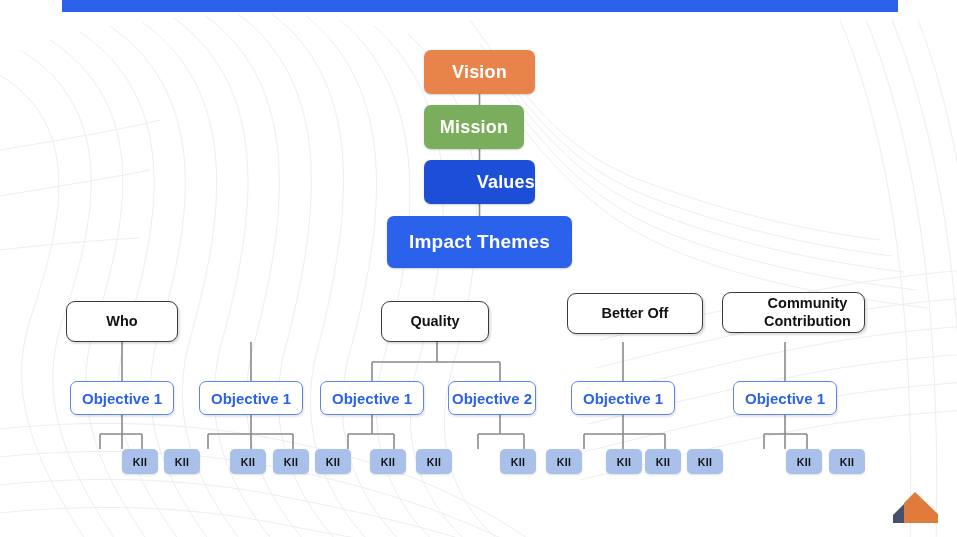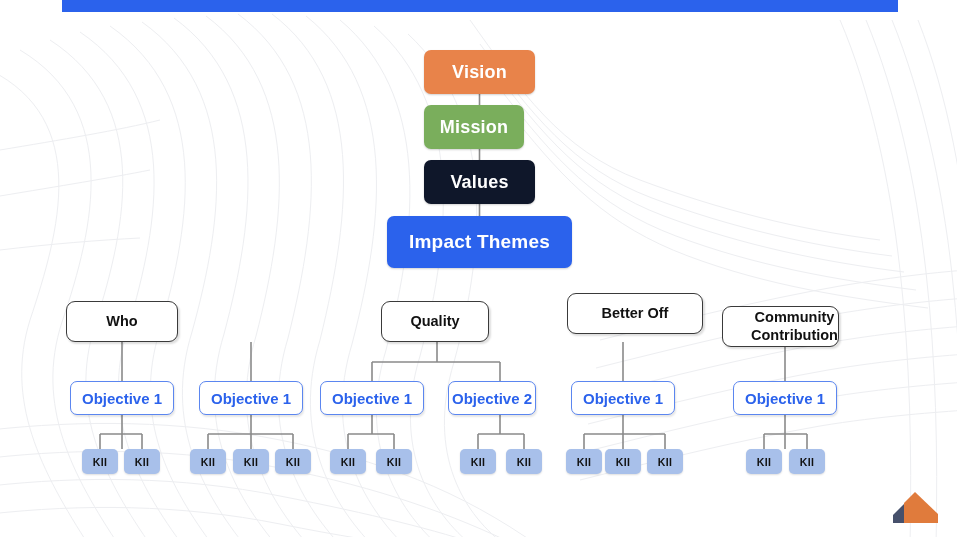"Values" .spine.values { background: #0f172a -> #1d4ed8; justify-content: none -> flex-end }
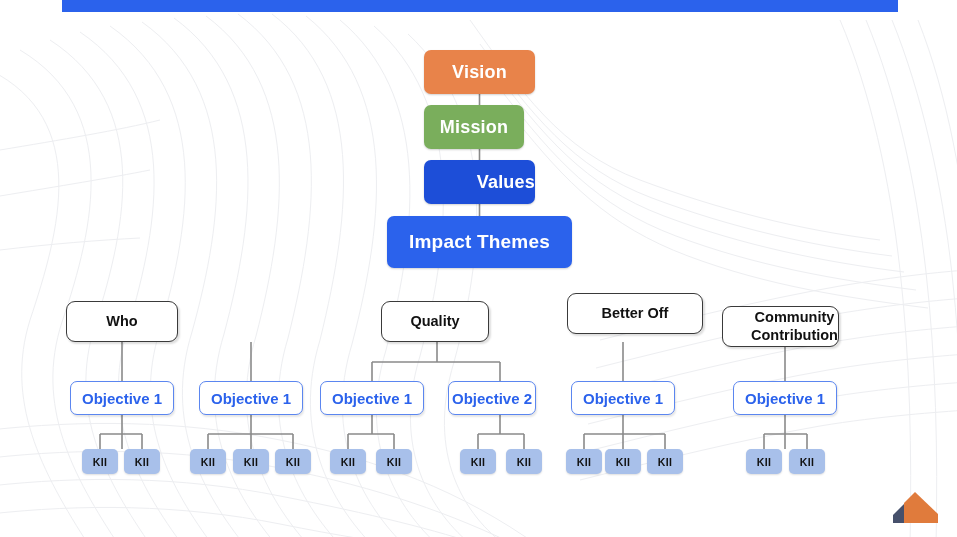"Community" div.node { top: 306px -> 292px; width: 117px -> 143px }
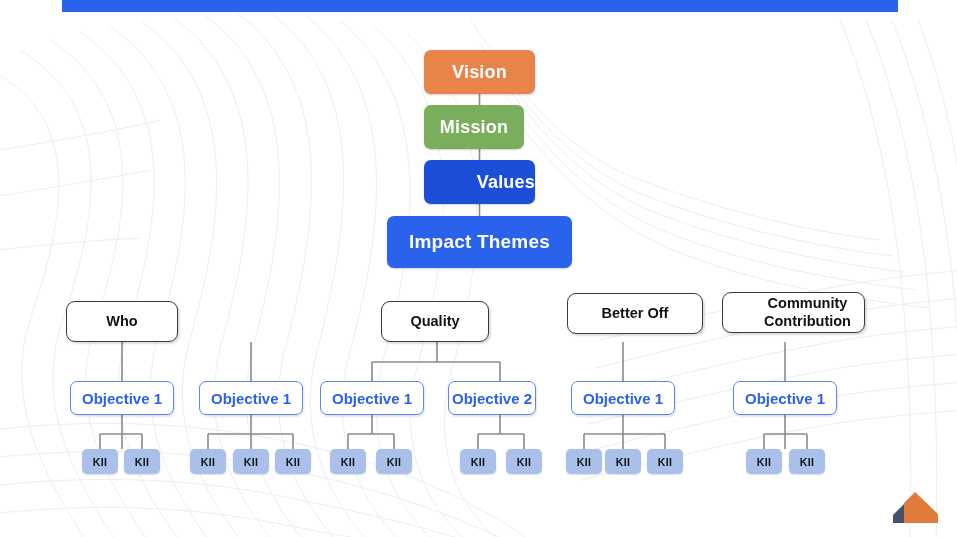"KII" .kii { margin-left: none -> 40px }
